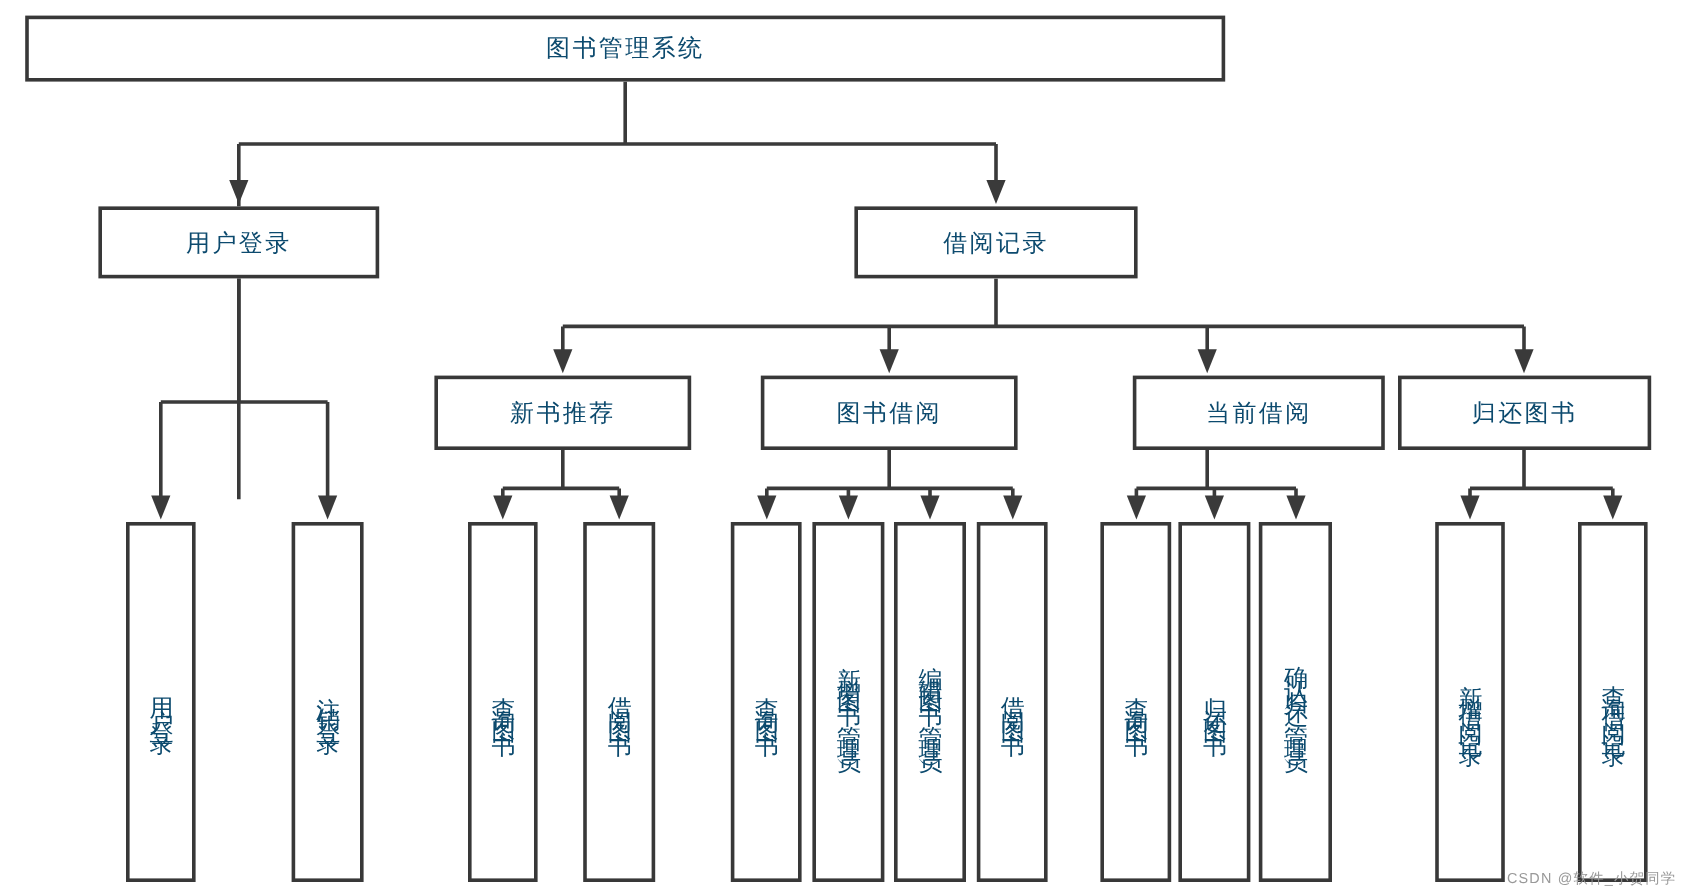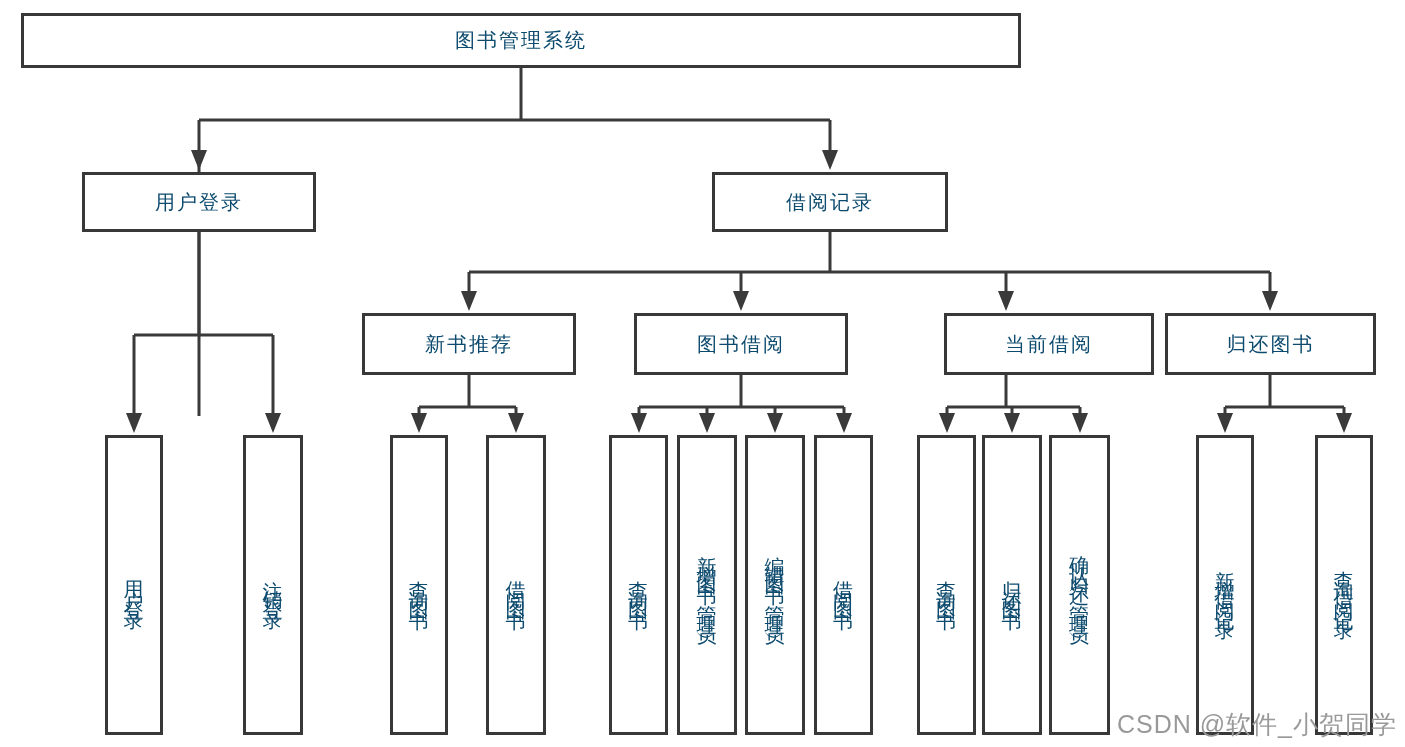"CSDN @软件_小贺同学" .watermark { font-size: 25px -> 12px }
